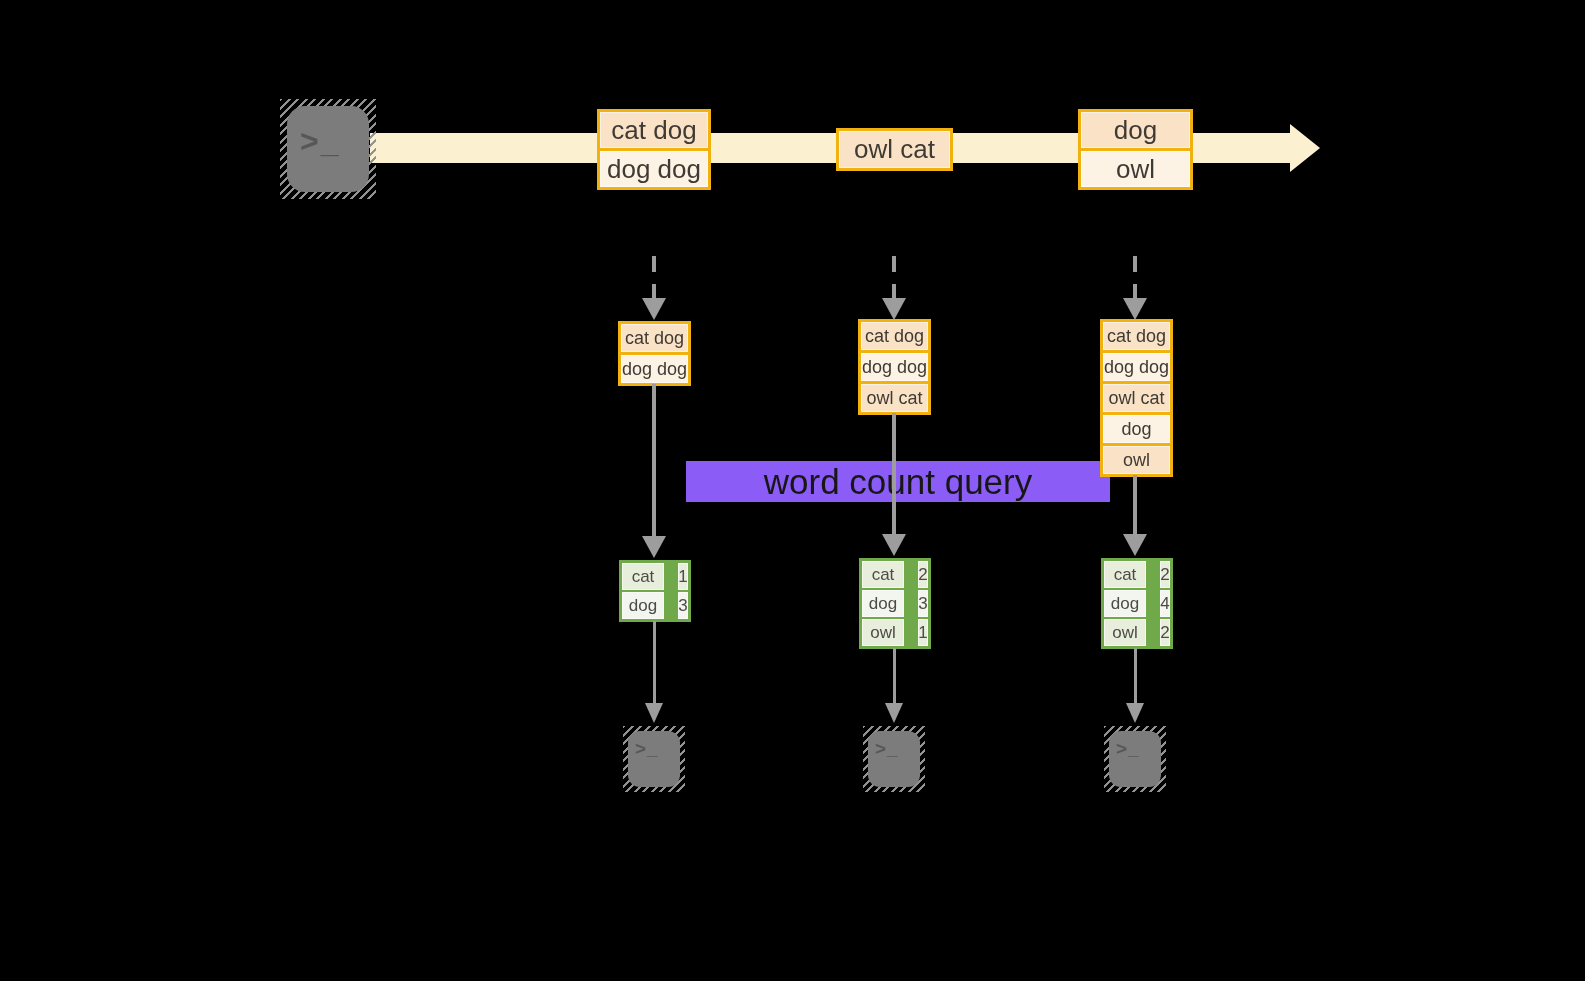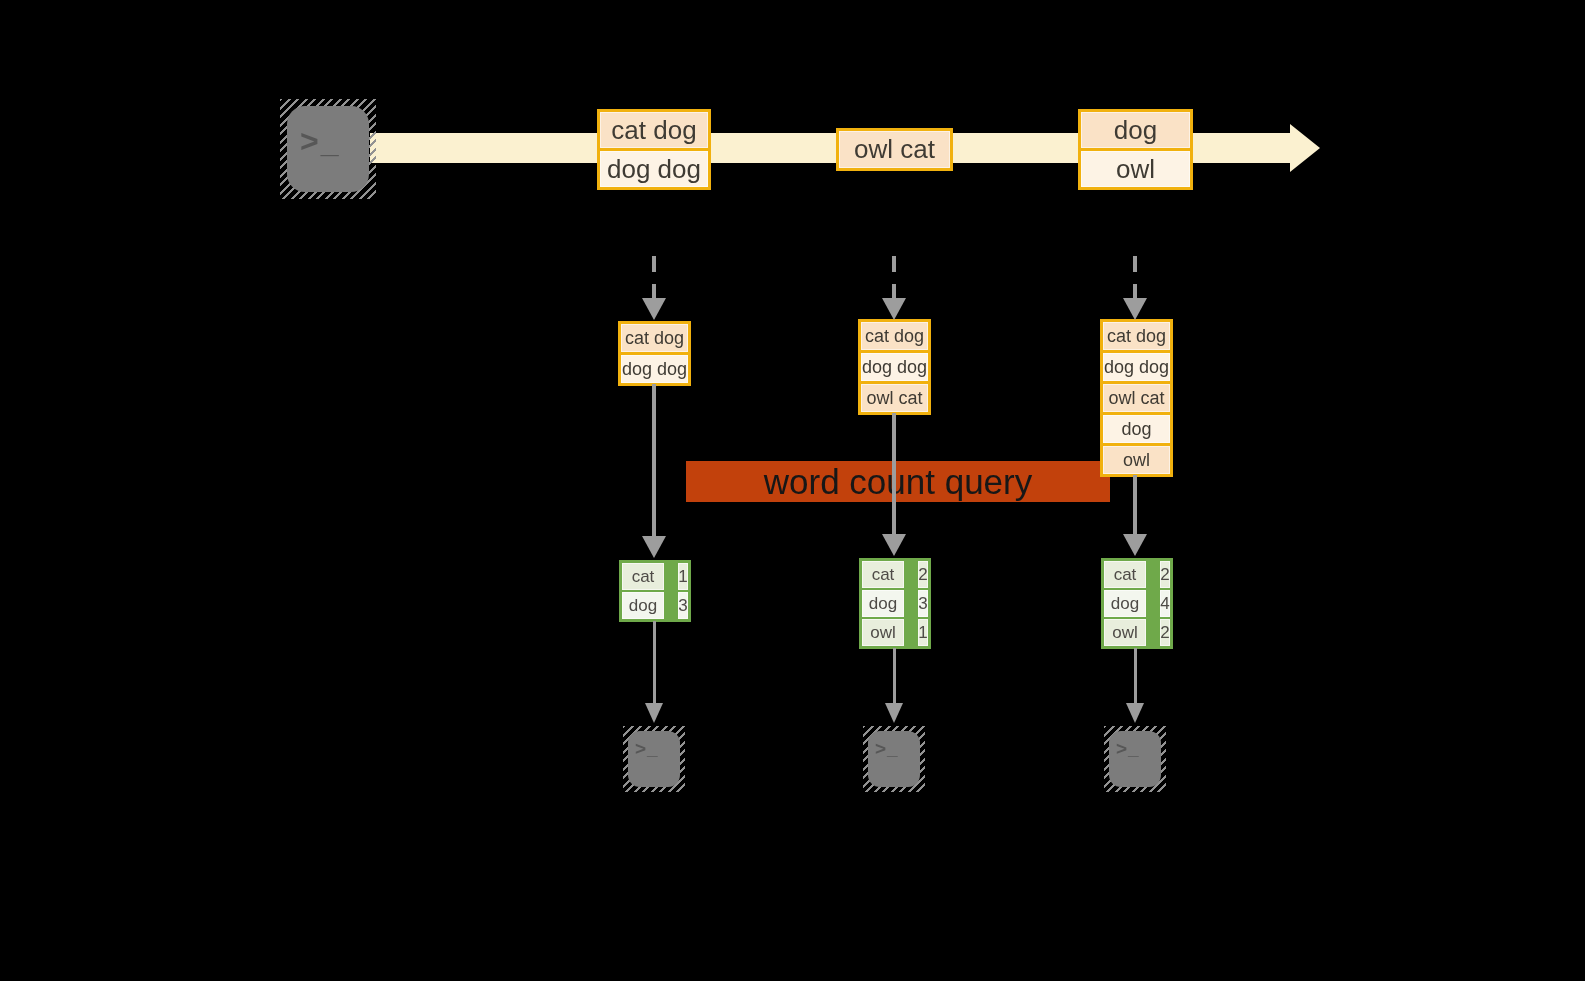"word count query" .banner { background: #c2410c -> #8b5cf6 }
